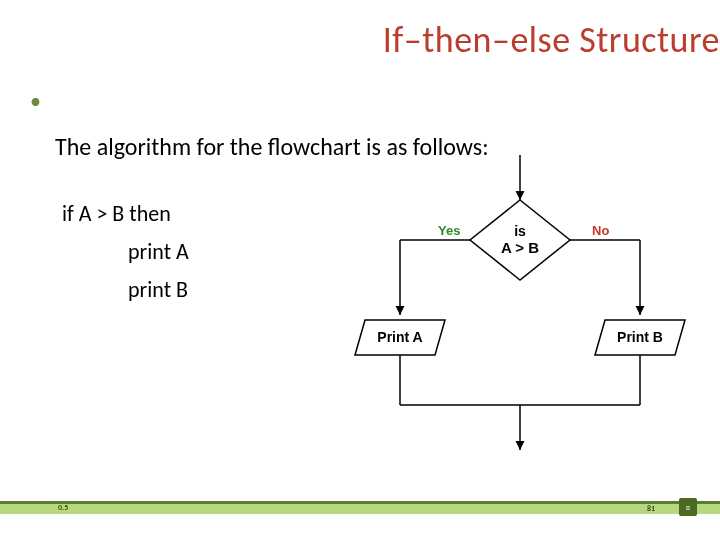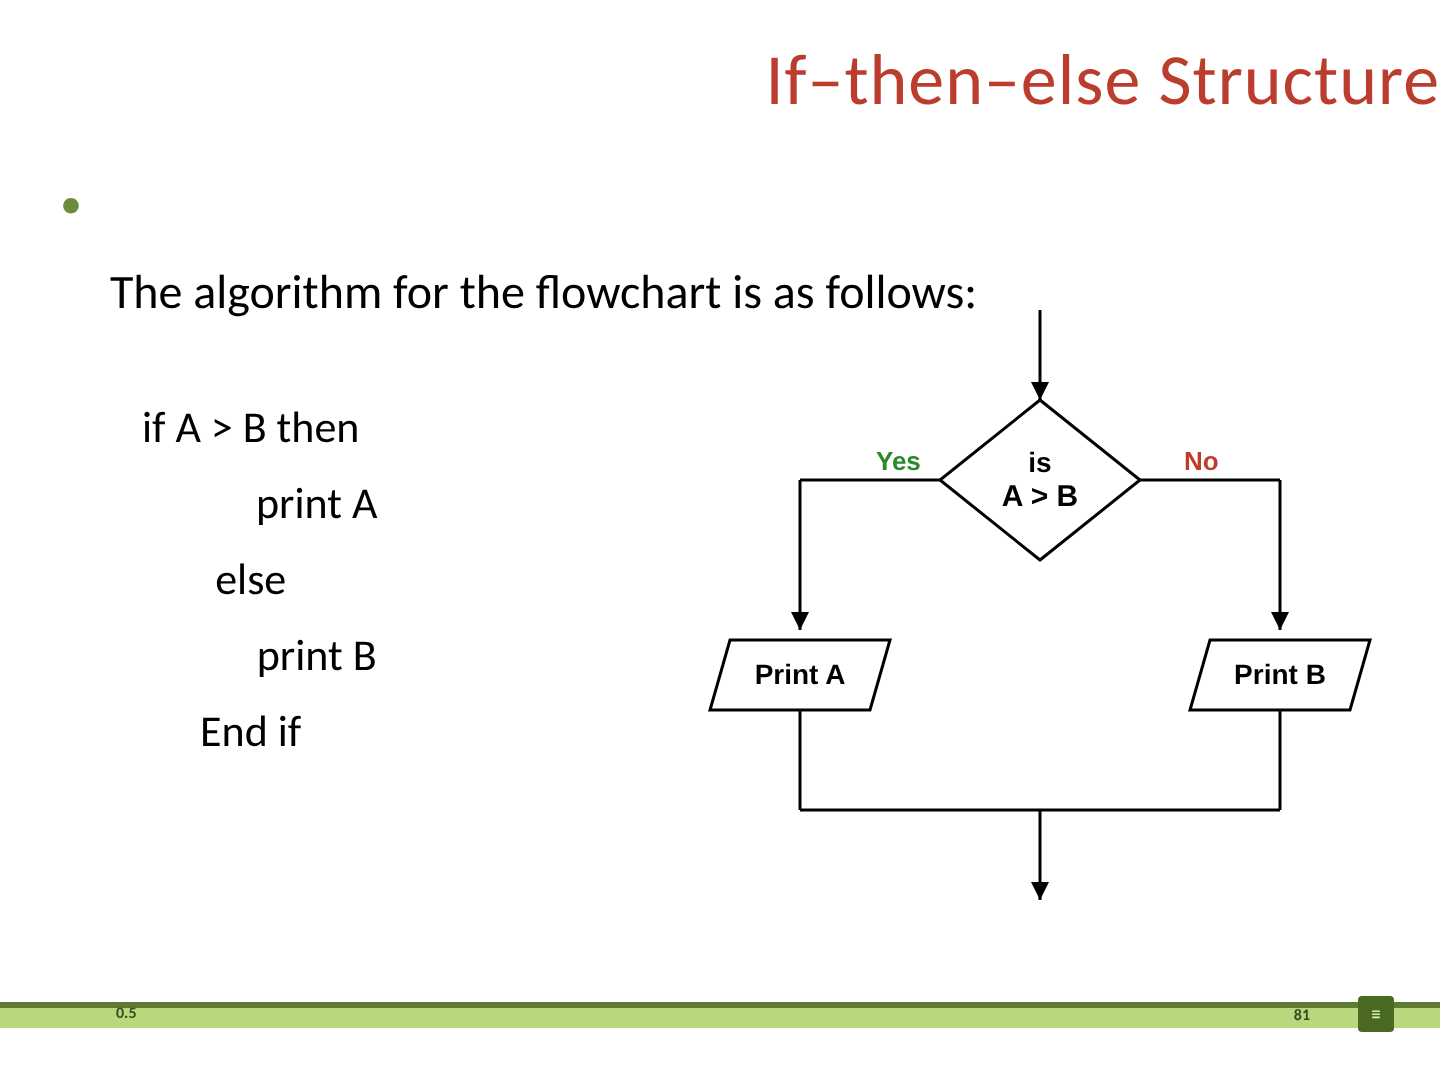"if A > B then" .pseudo { text-align: center -> none }
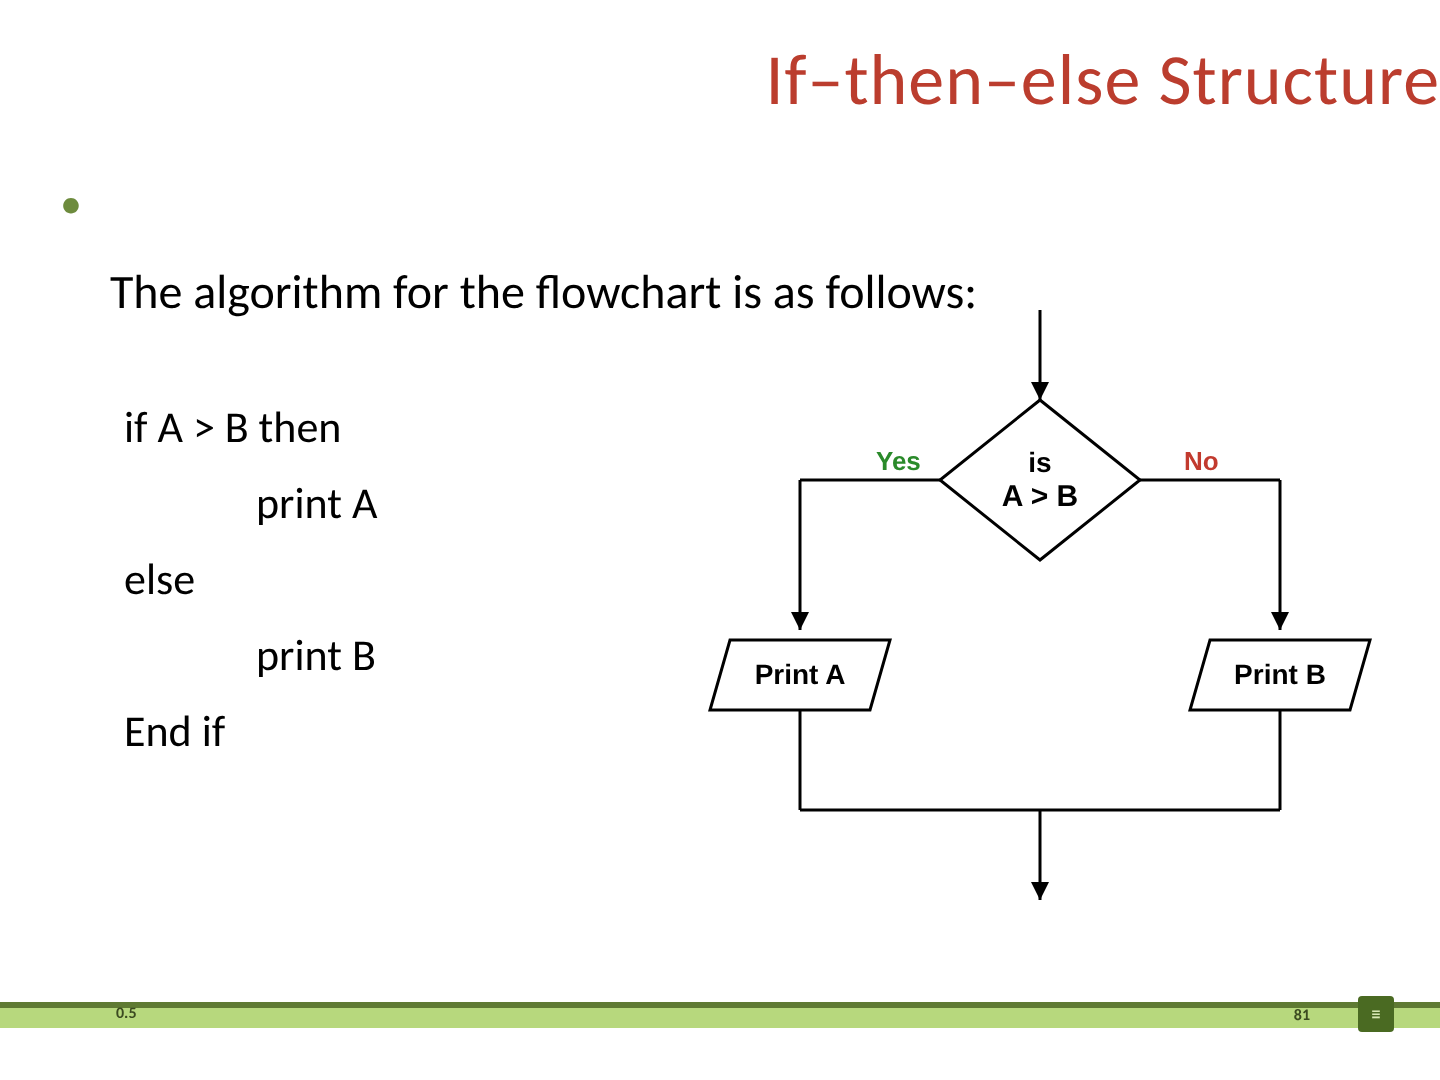"else" div { html: <div>else</div> -> none }
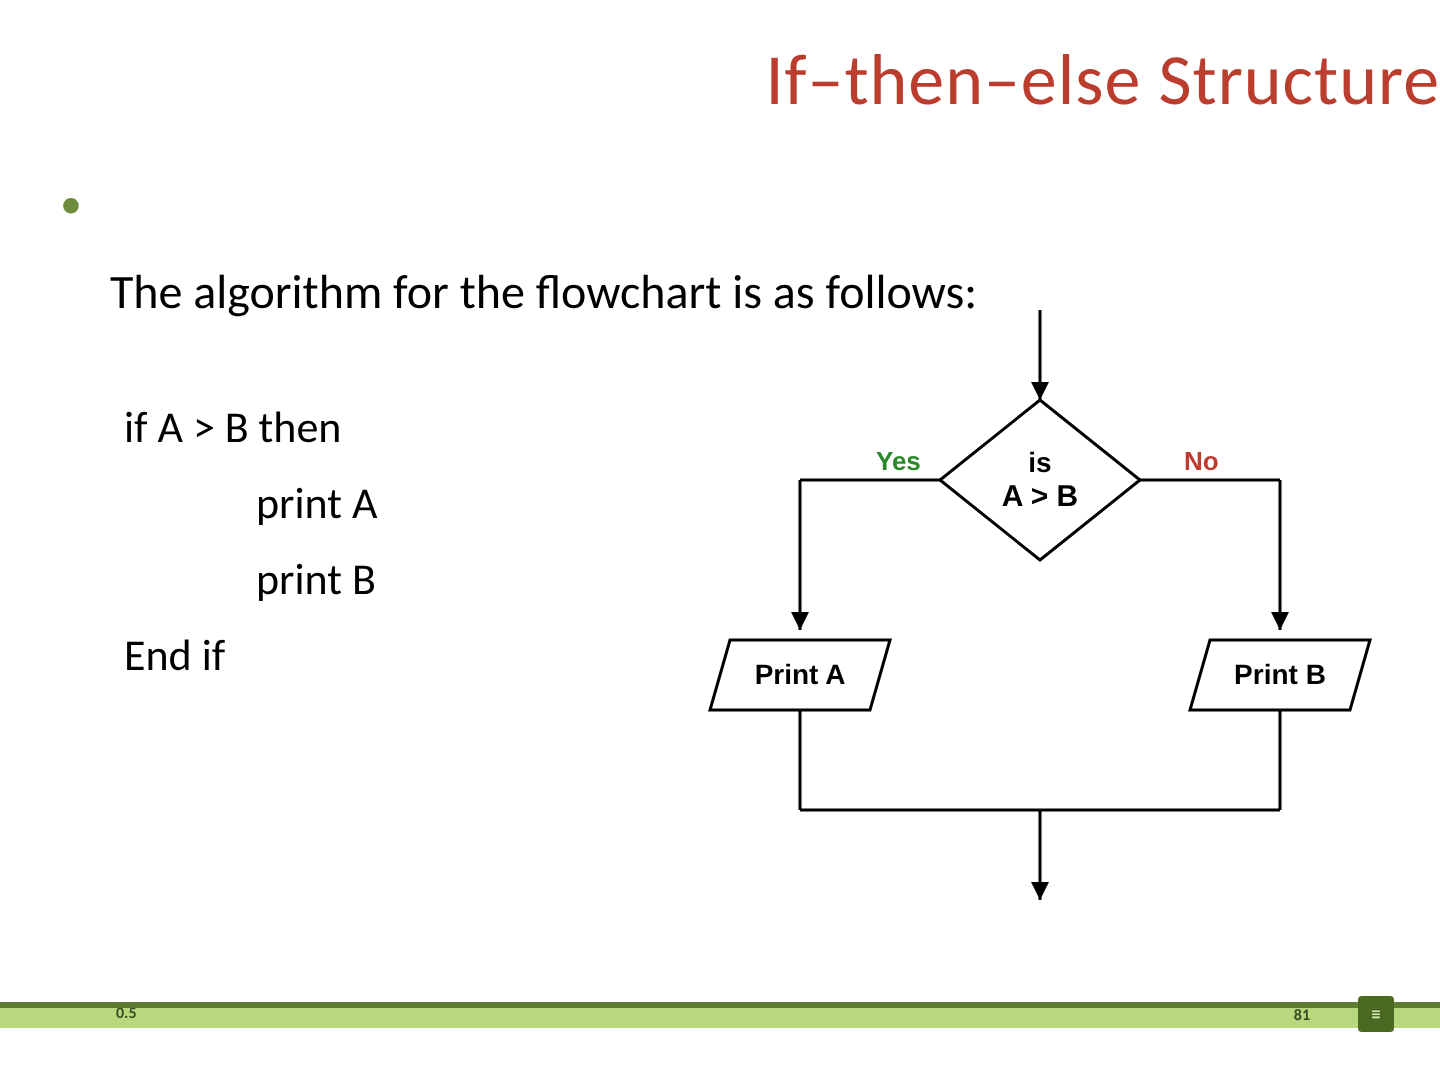"End if" div { html: <div>End if</div> -> none }
